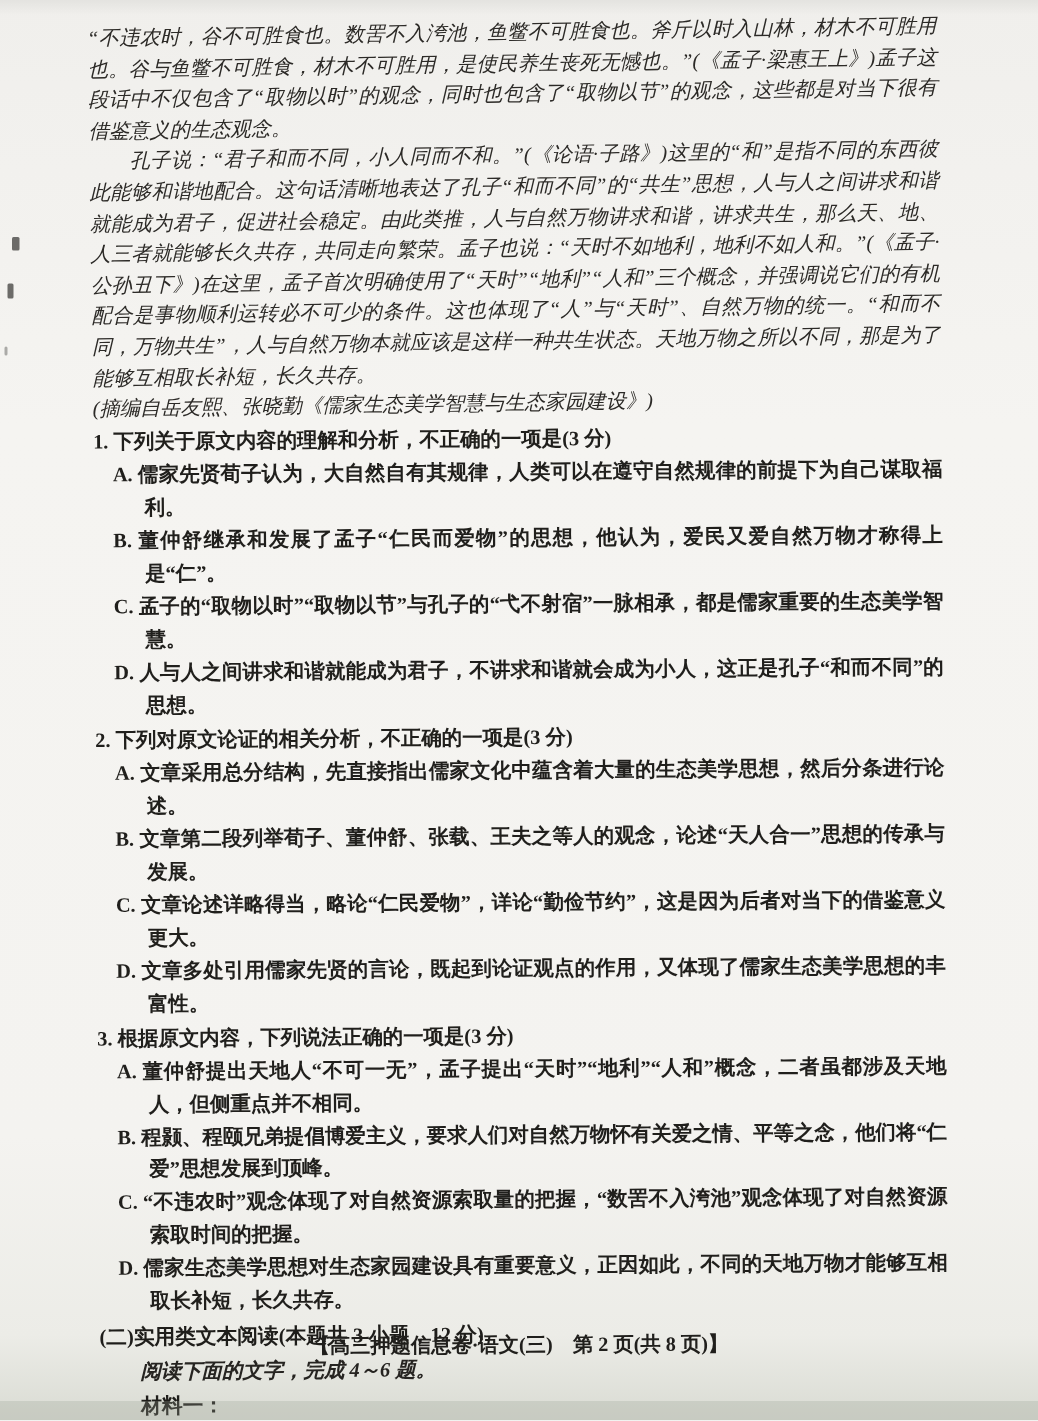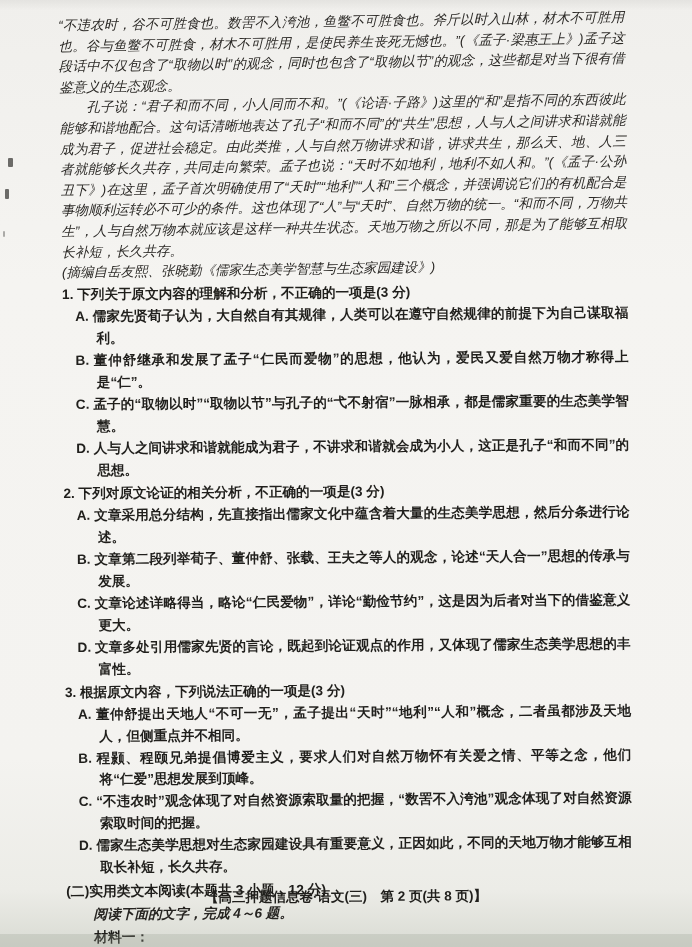"“不违农时，谷不可胜食也。数罟不入洿池，鱼鳖不可胜食也。斧斤以时入山林，材木不可" .page { font-family: Liberation Sans, sans-serif -> Liberation Serif, serif }
